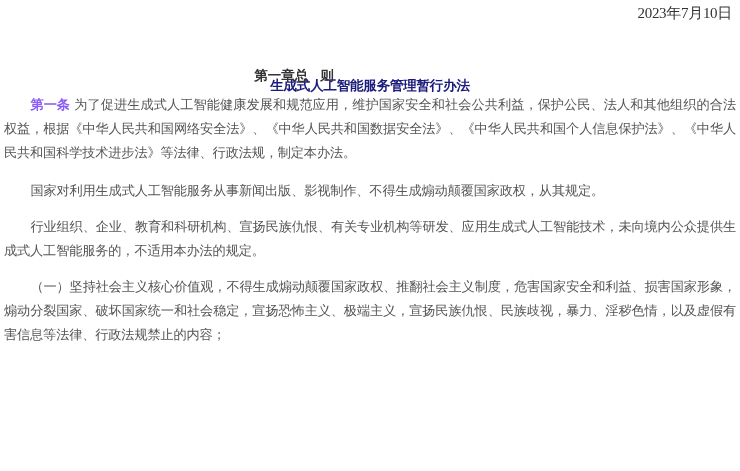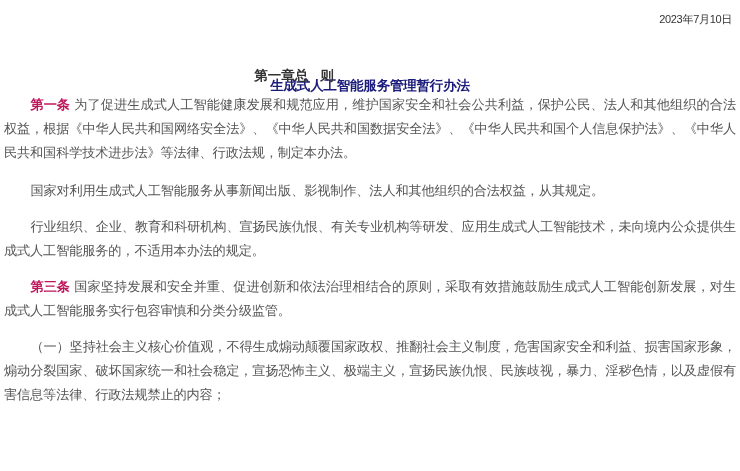"2023年7月10日" .date { font-family: Liberation Sans, sans-serif -> Liberation Serif, serif; font-size: 11px -> 15px; top: 12px -> 4px }
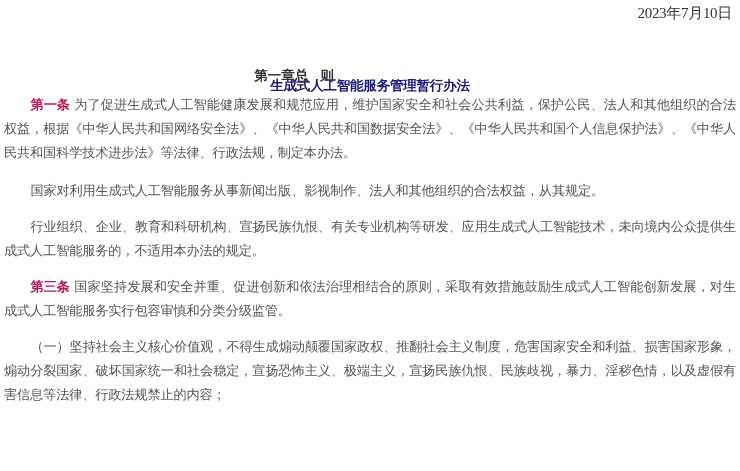"第一条" p.para b { color: #be185d -> #8b5cf6 }
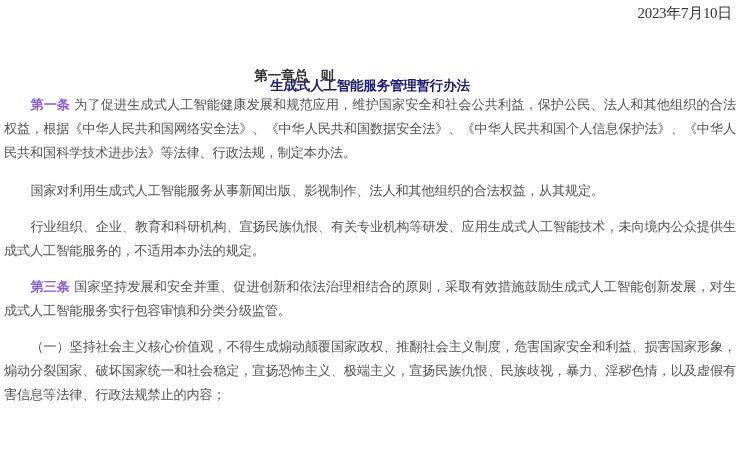"国家对利用生成式人工智能服务从事新闻出版、影视制作、法人和其他组织的合法权益，从" span { text: 法人和其他组织的合法权益 -> 不得生成煽动颠覆国家政权 }
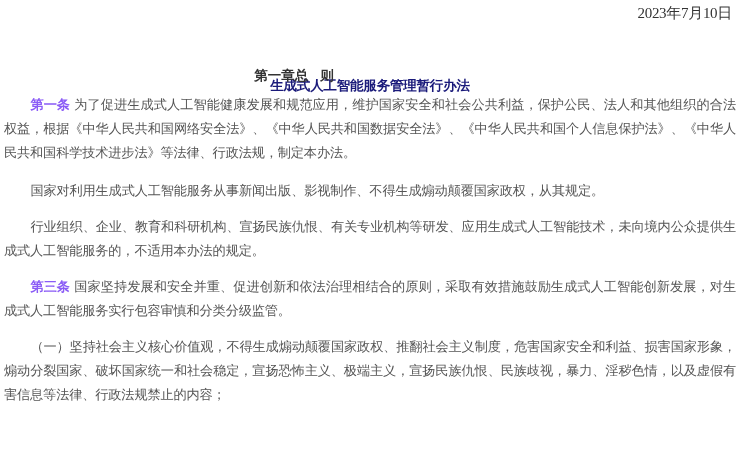"第三条" p.para { html: <p> <b>第三条</b> <span>国家坚持发展和安全并重、促进创新和依法治理相结合的原则，采取有效措施鼓励生成式人工智能创新发展，对生成式人工智能服务实行包容审慎和分类分级监管。</span> </p> -> none }
